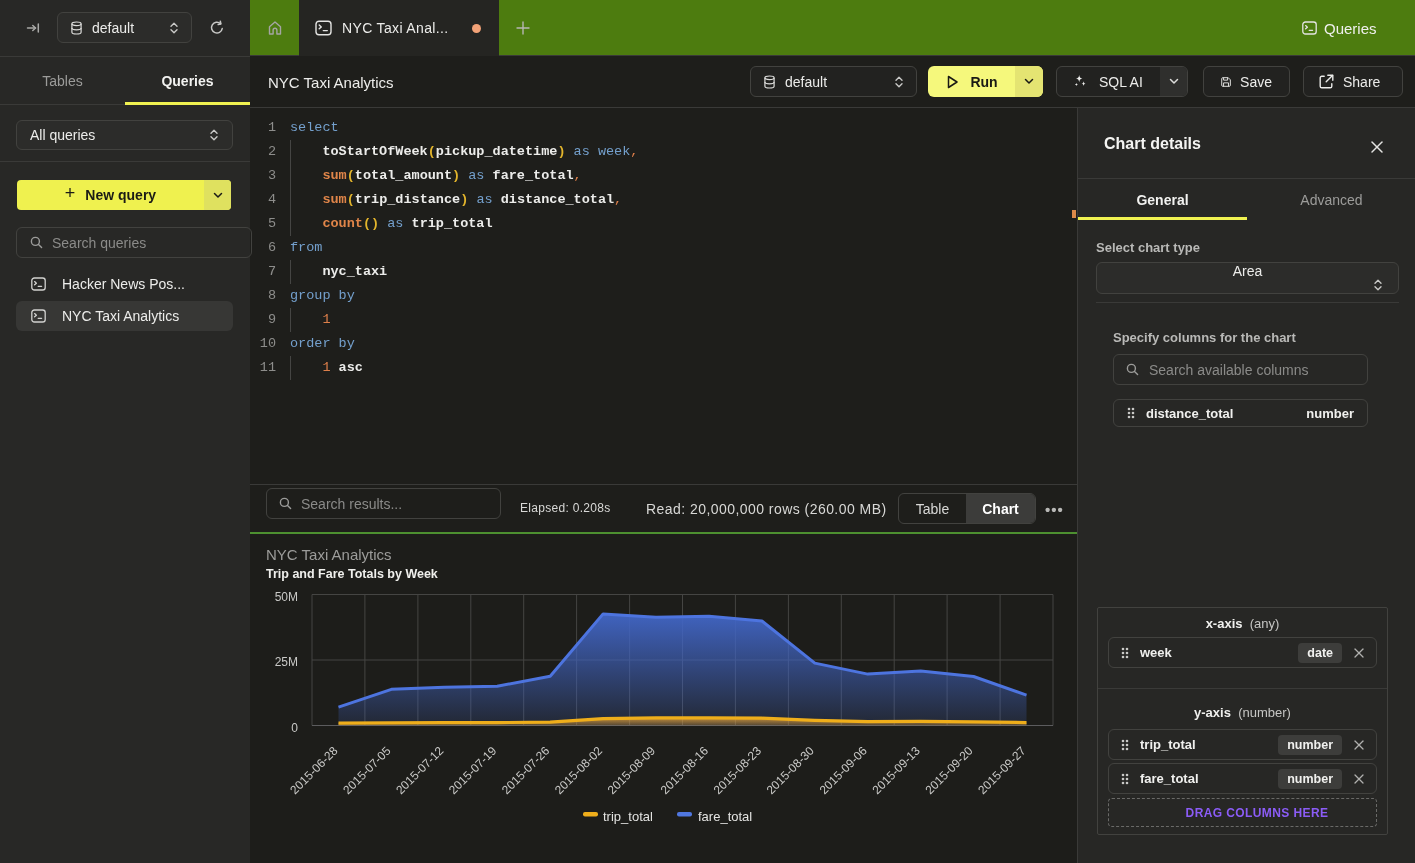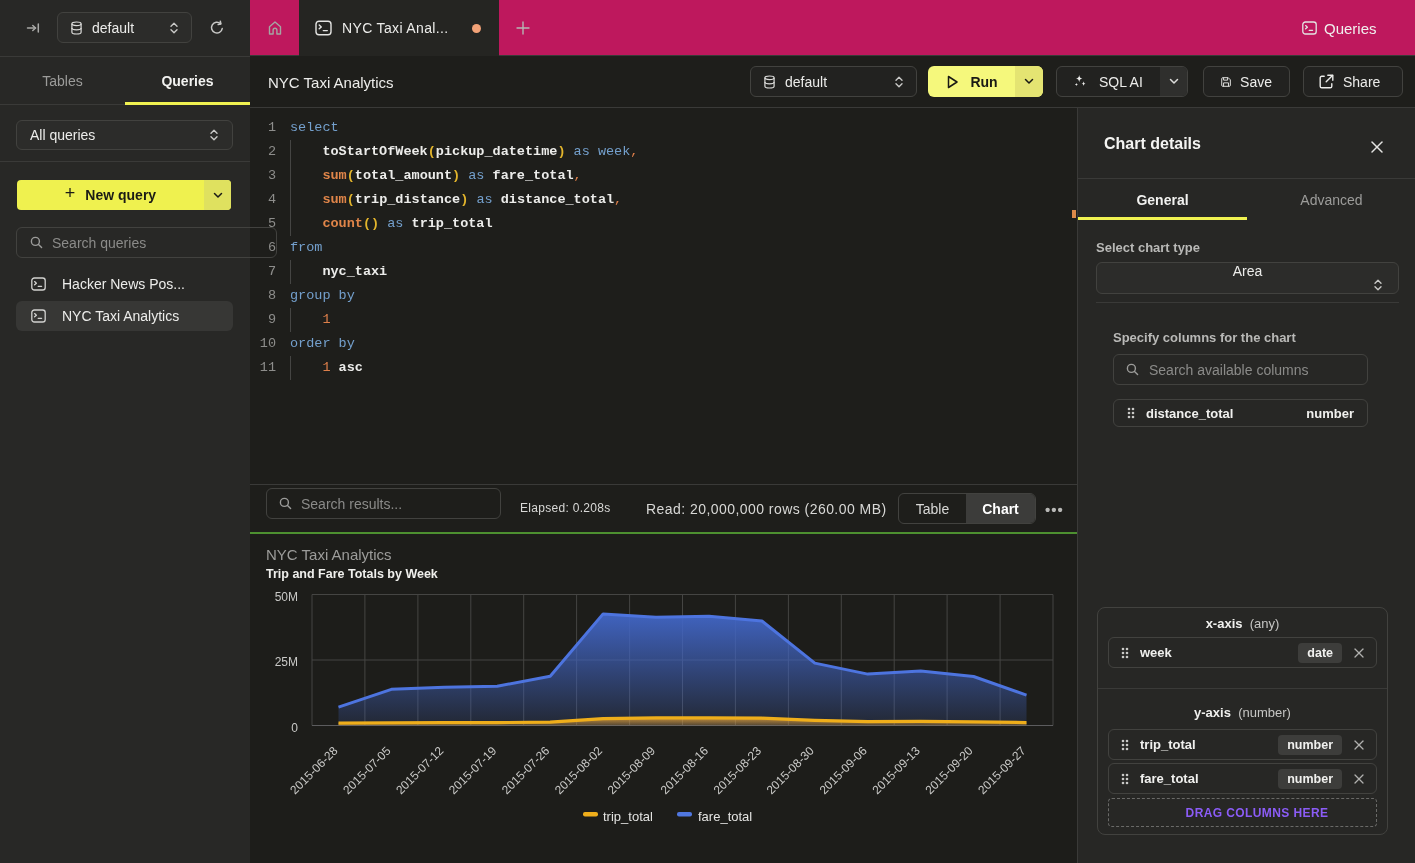"NYC Taxi Anal..." #tabbar { background: #be185d -> #4d7c0f }
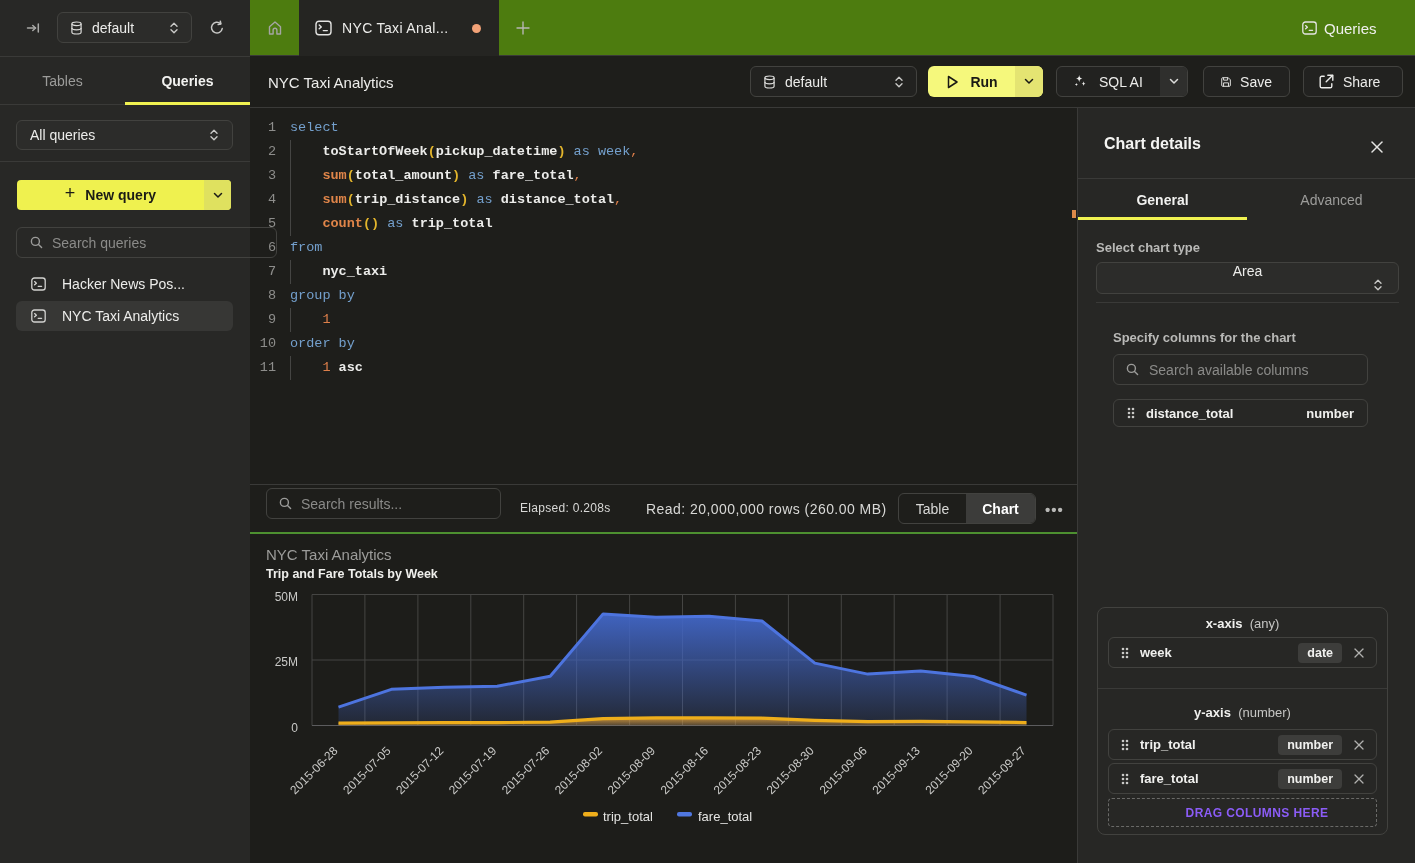"Search queries" div.ghostinput { width: 261px -> 236px }
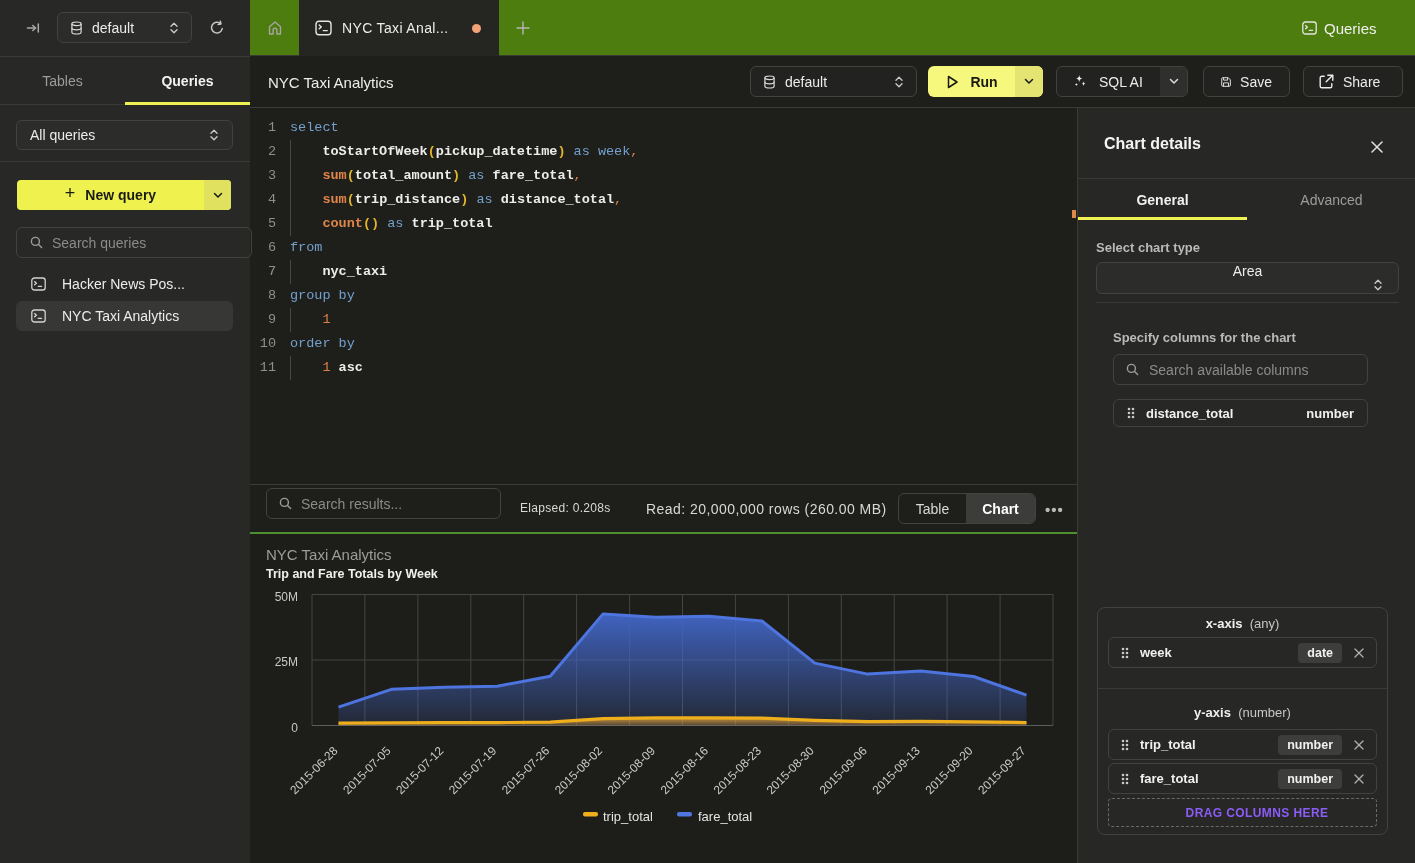"x-axis (any)" div.abs { border-radius: 8px -> 2px }
